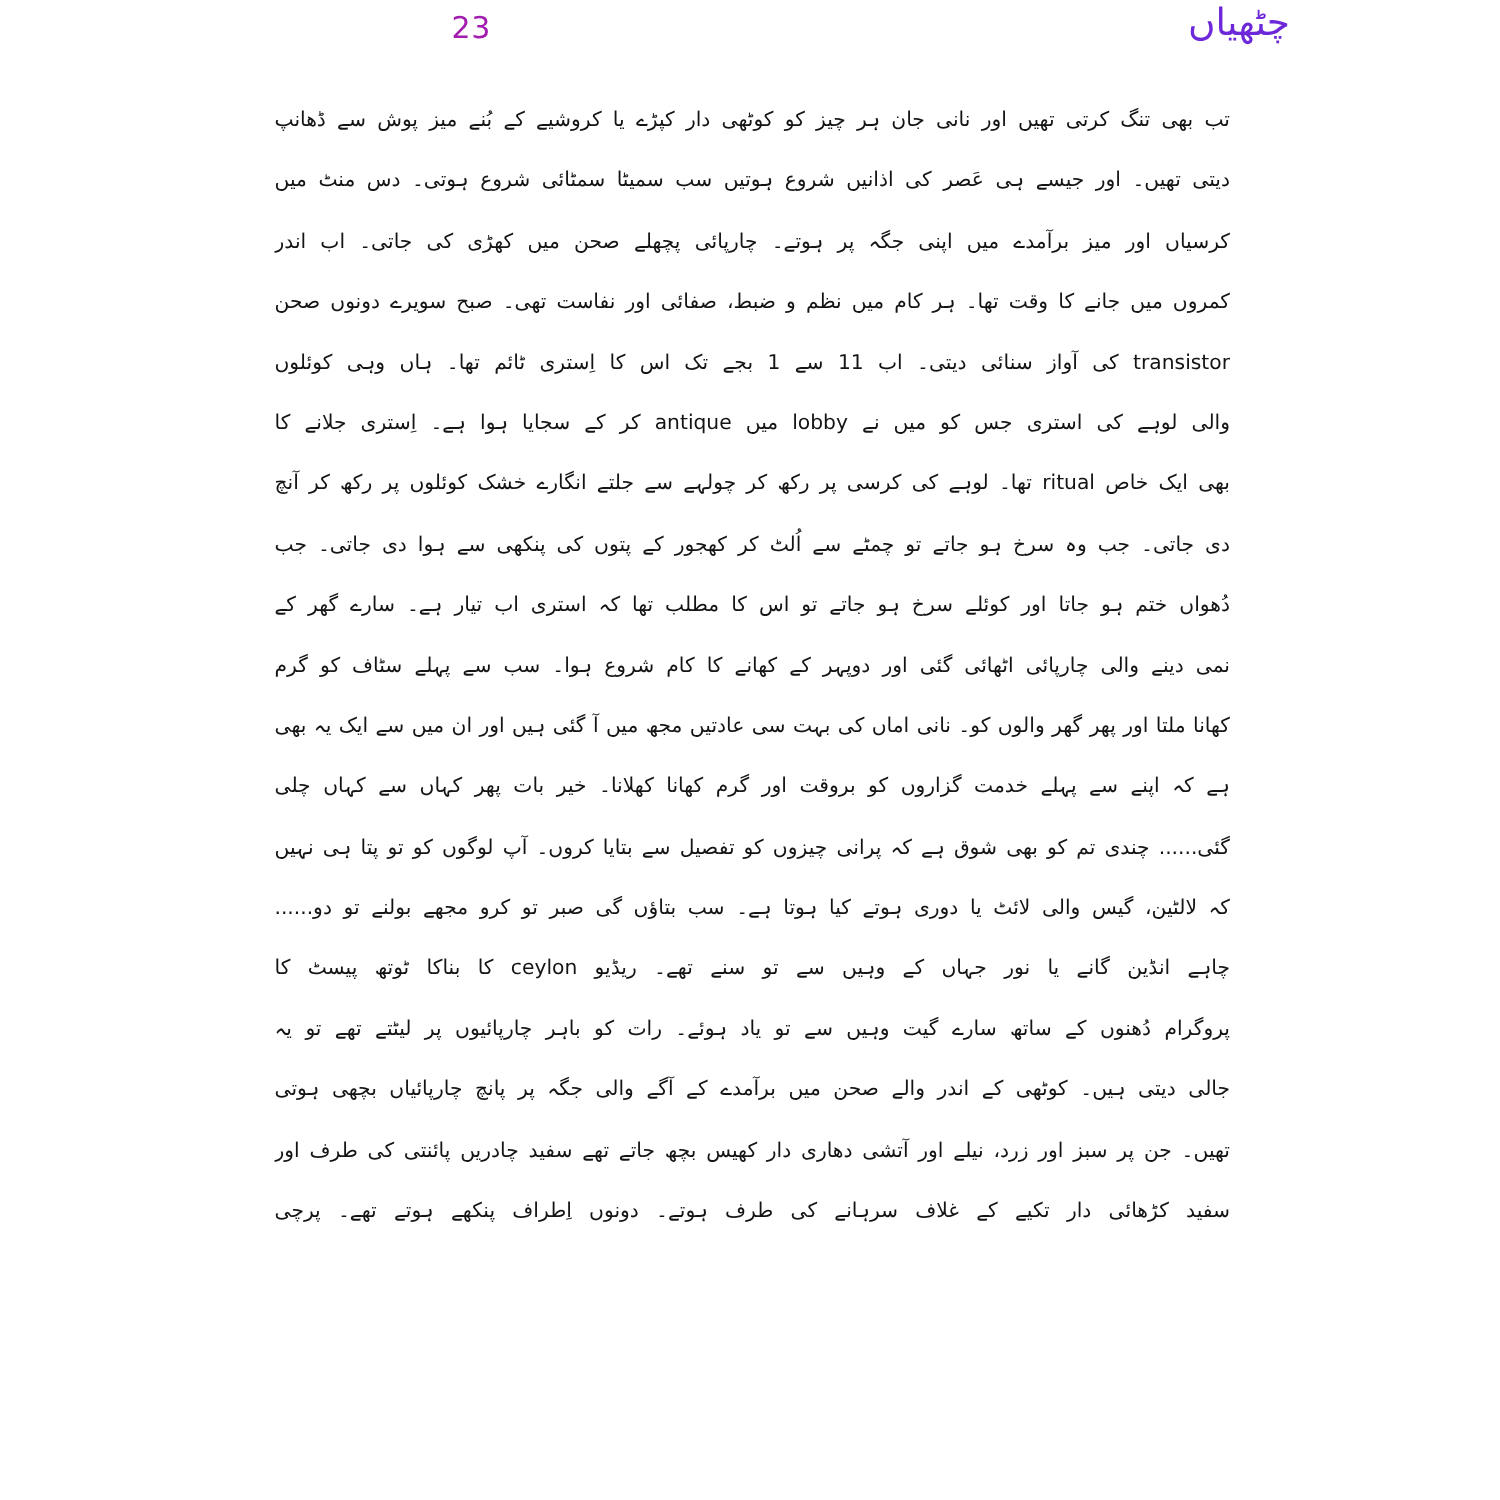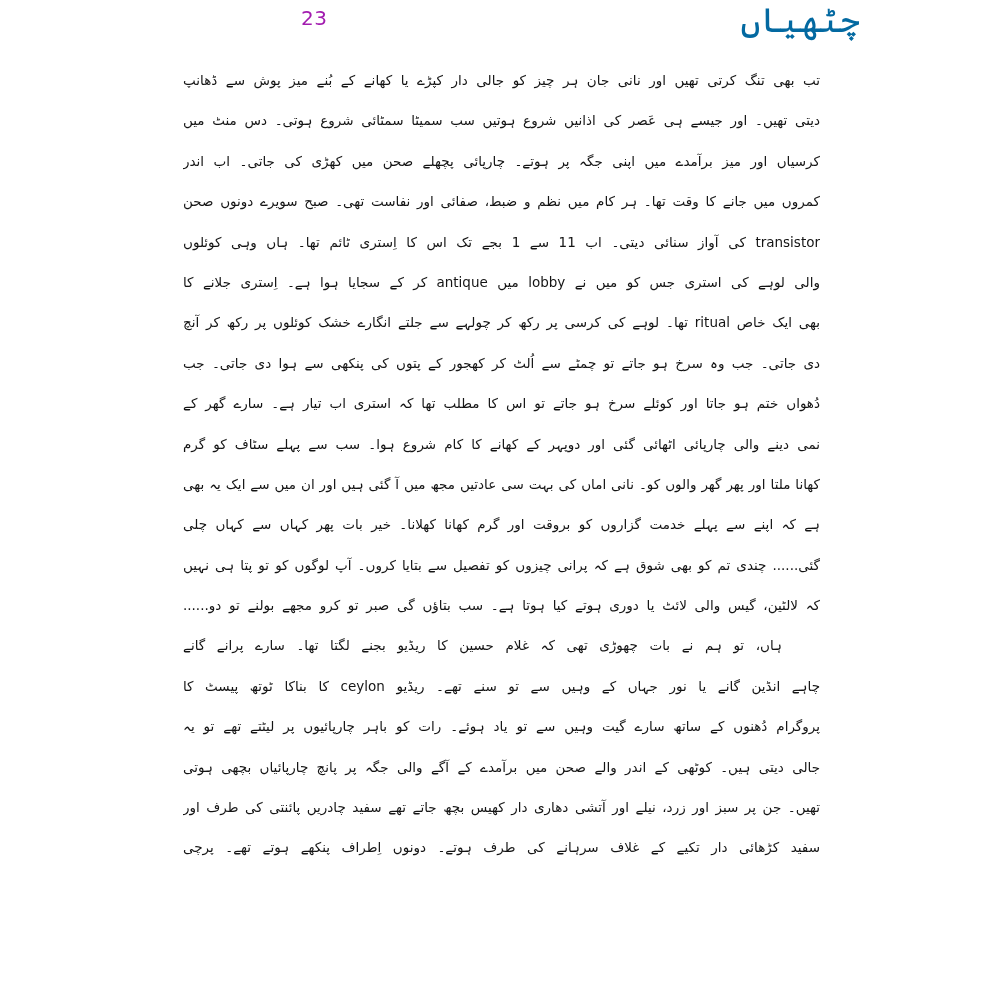"چٹھیاں" .book-title { color: #0369a1 -> #6d28d9; font-family: Liberation Serif, serif -> none; font-size: 34px -> 25px }
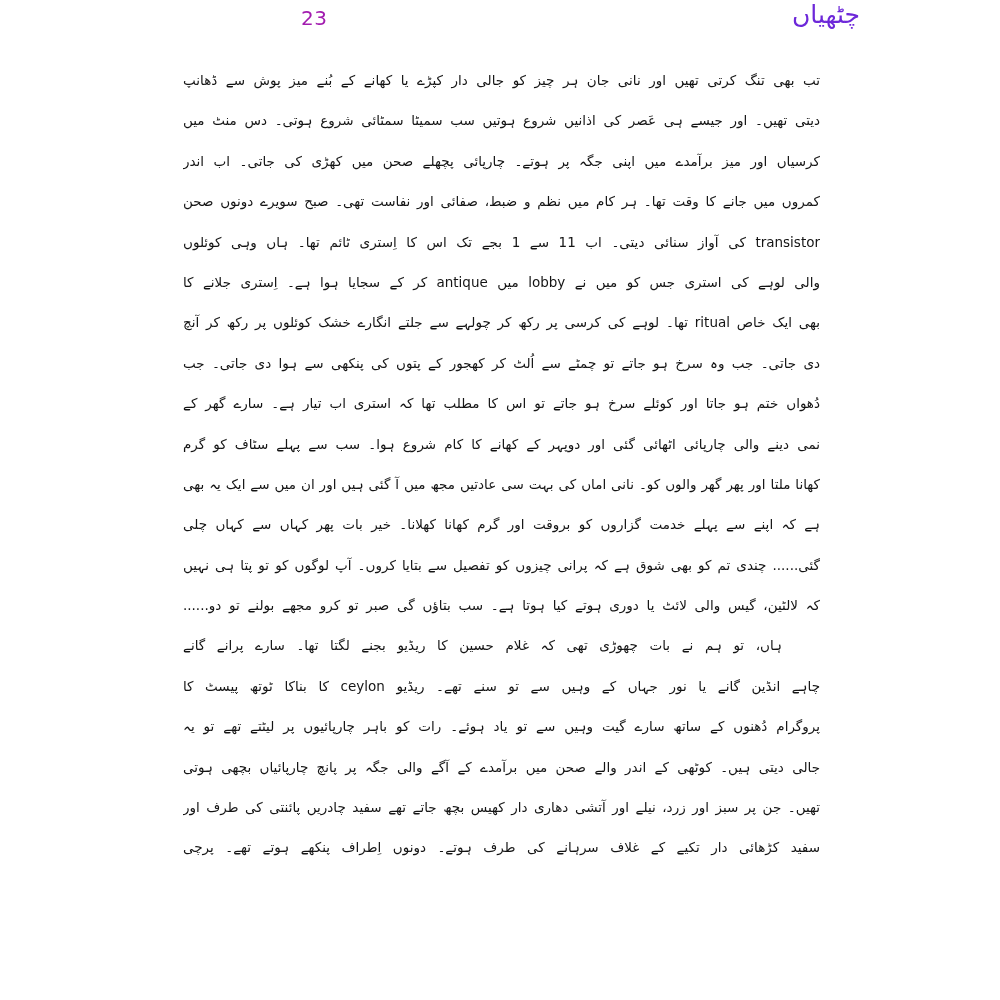"تب بھی تنگ کرتی تھیں" div.text-line { text: جالی دار کپڑے یا کھانے -> کوٹھی دار کپڑے یا کروشیے }
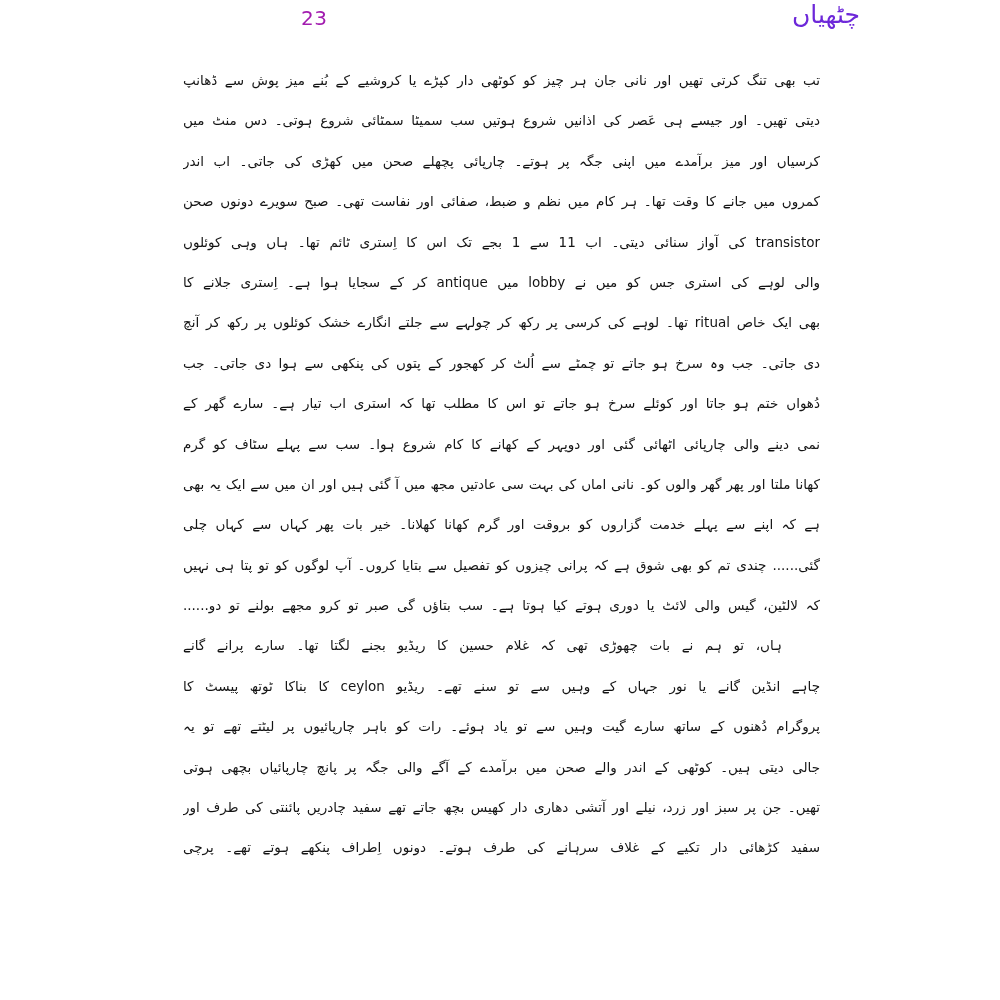"ہاں، تو ہم نے بات" div.text-line { html: <div>ہاں، تو ہم نے بات چھوڑی تھی کہ غلام حسین کا ریڈیو بجنے لگتا تھا۔ سارے پرانے گانے</div> -> none }
